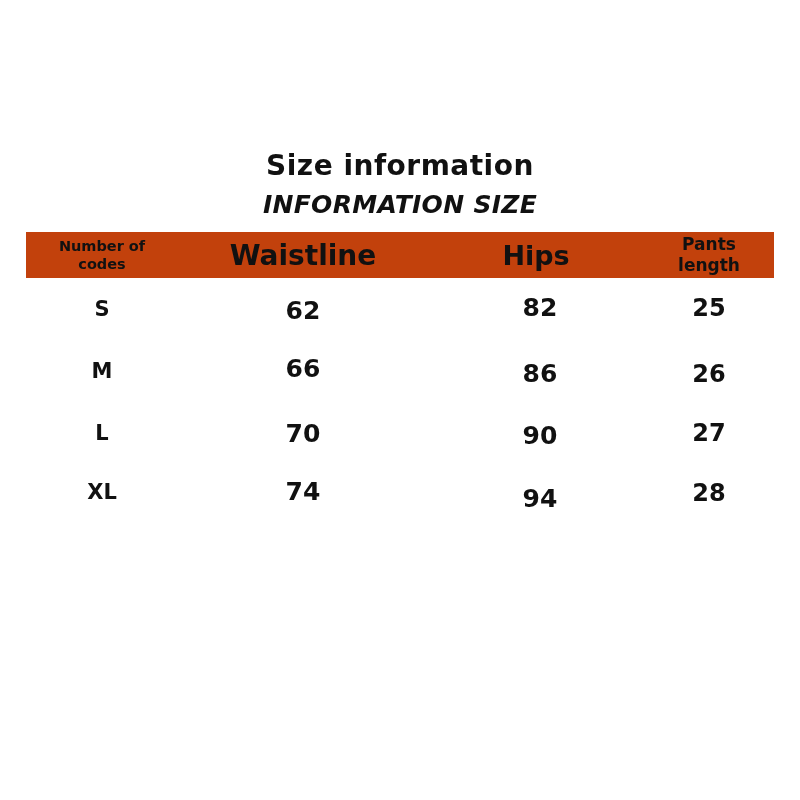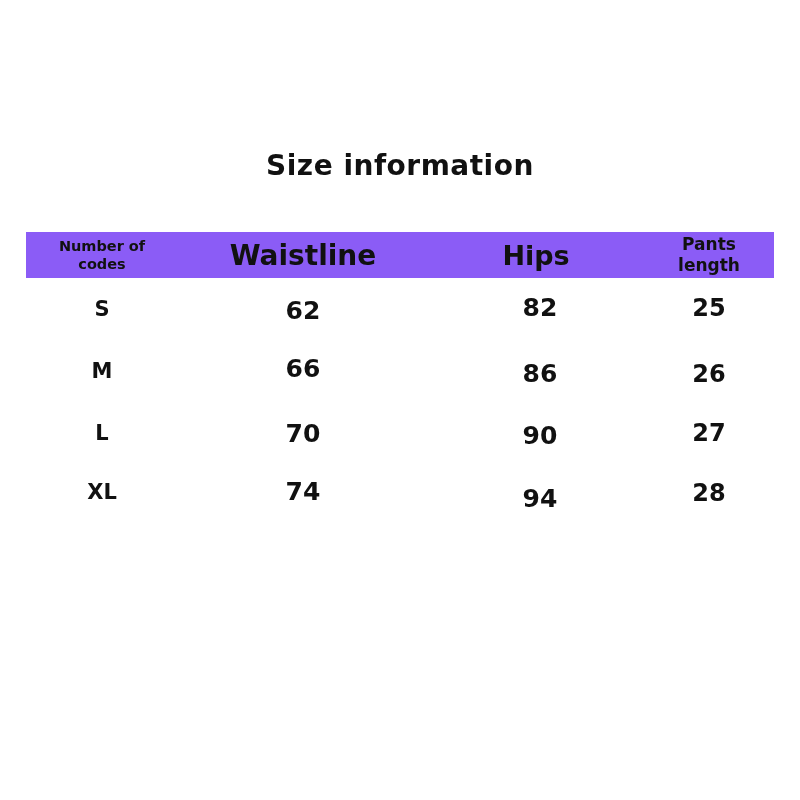"INFORMATION SIZE" div.title-sub { html: none -> <div>INFORMATION SIZE</div> }
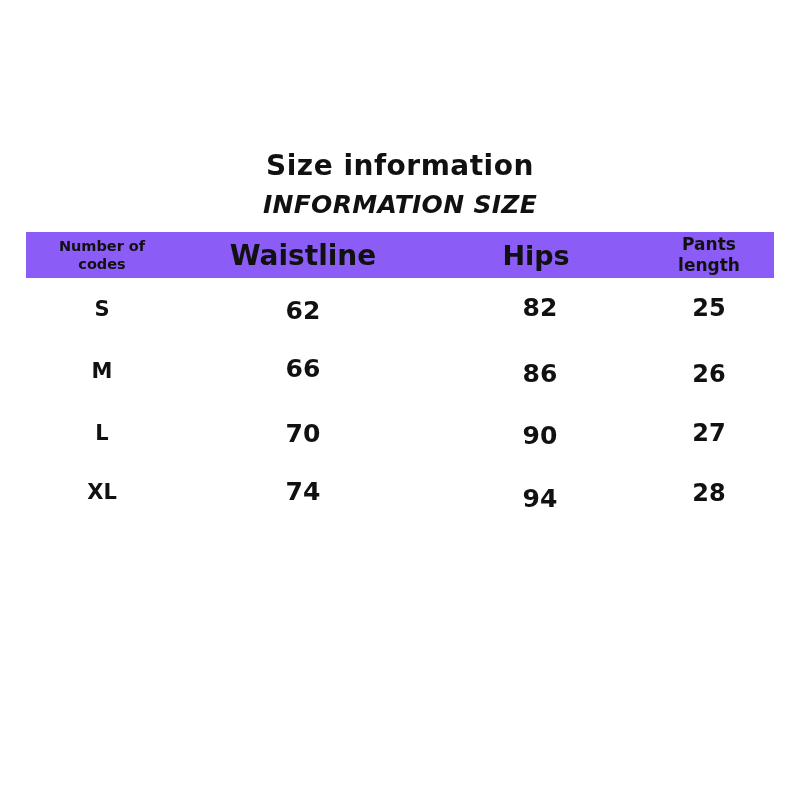"Number of" .size-table thead tr { background: #8b5cf6 -> #c2410c }
